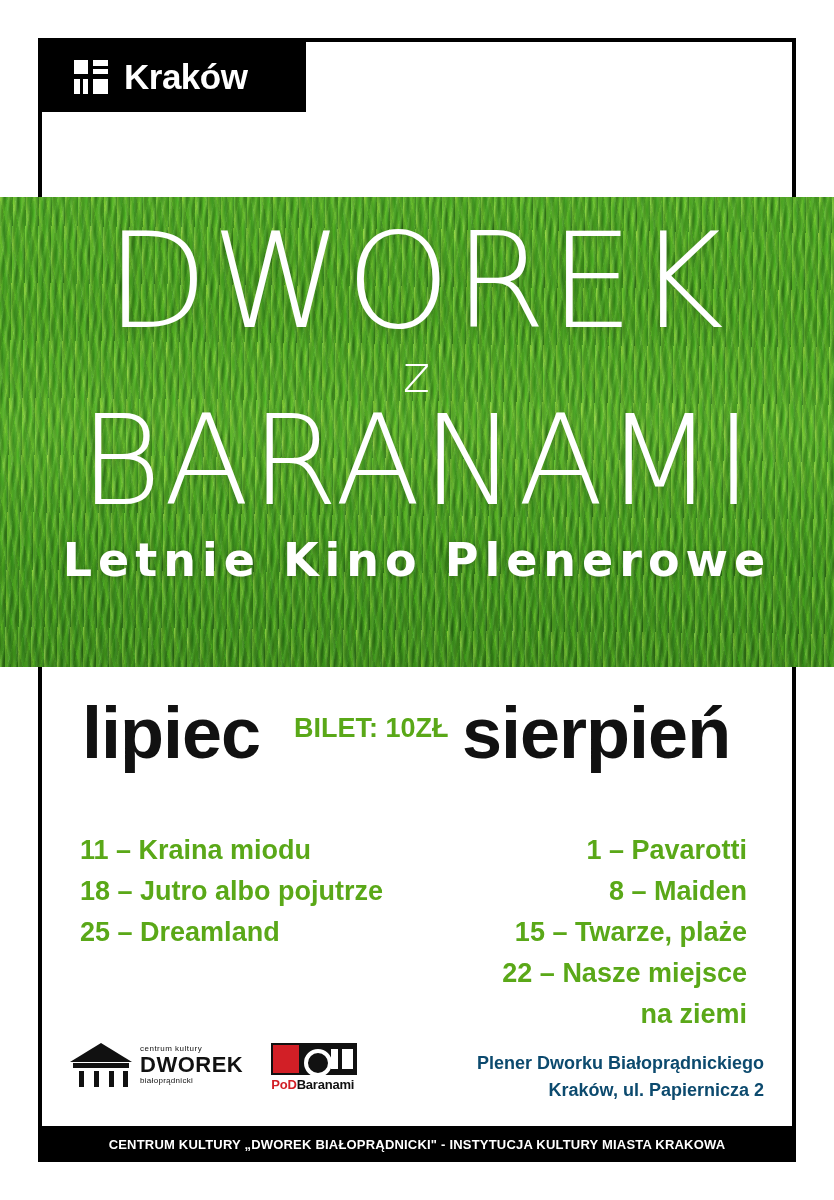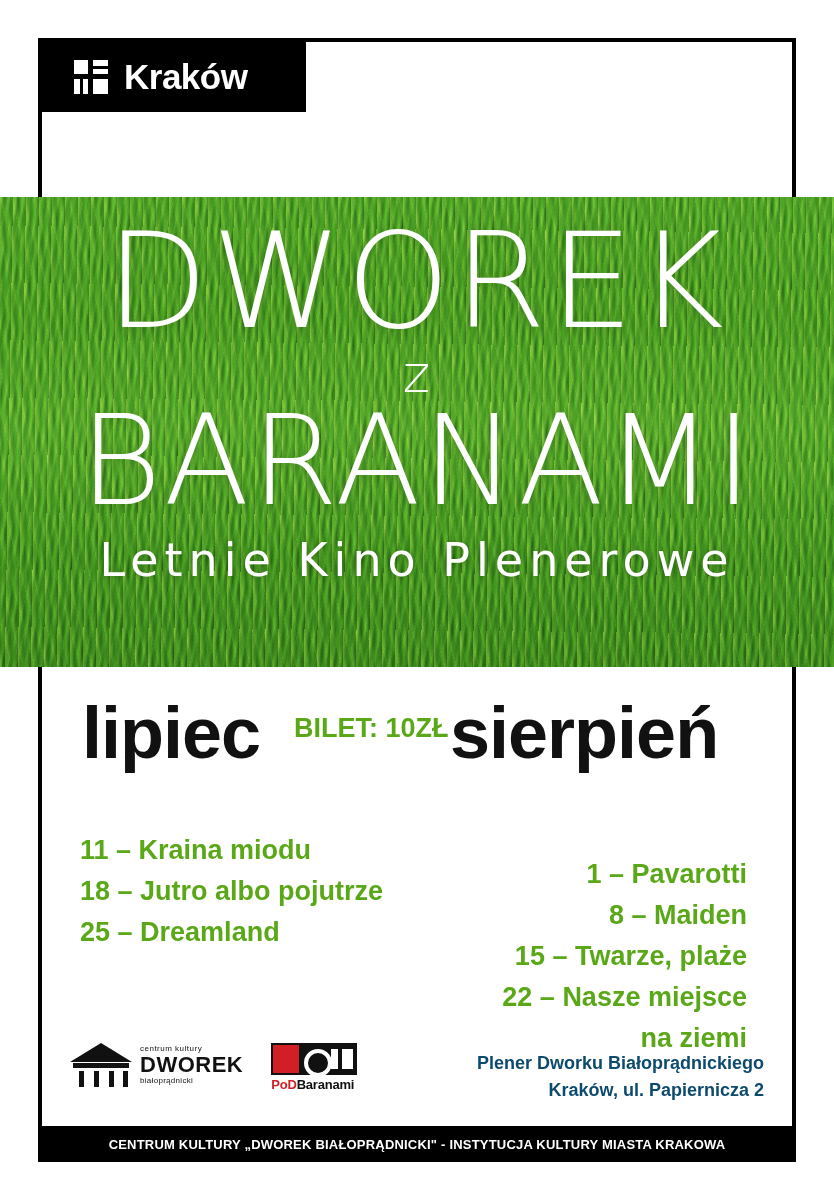"Letnie Kino Plenerowe" .subtitle { font-weight: normal -> bold }
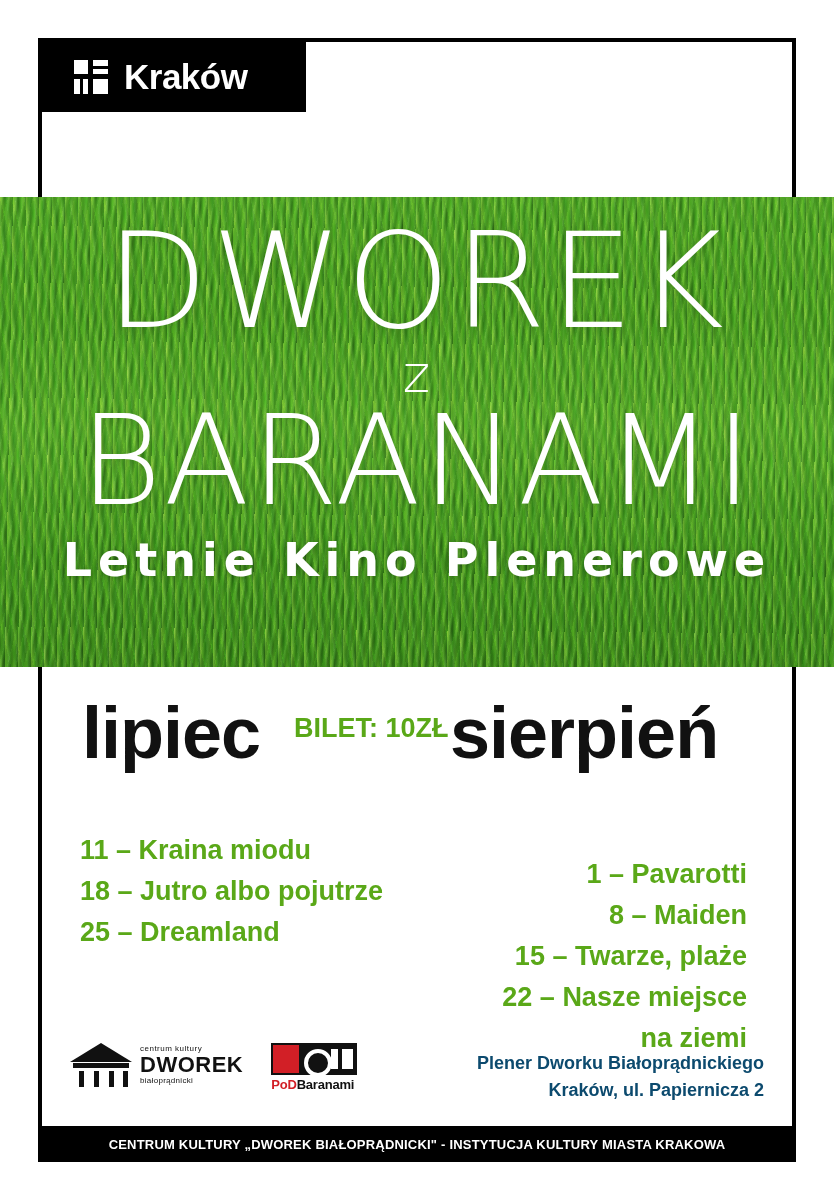"sierpień" .month-right { left: 408px -> 420px }
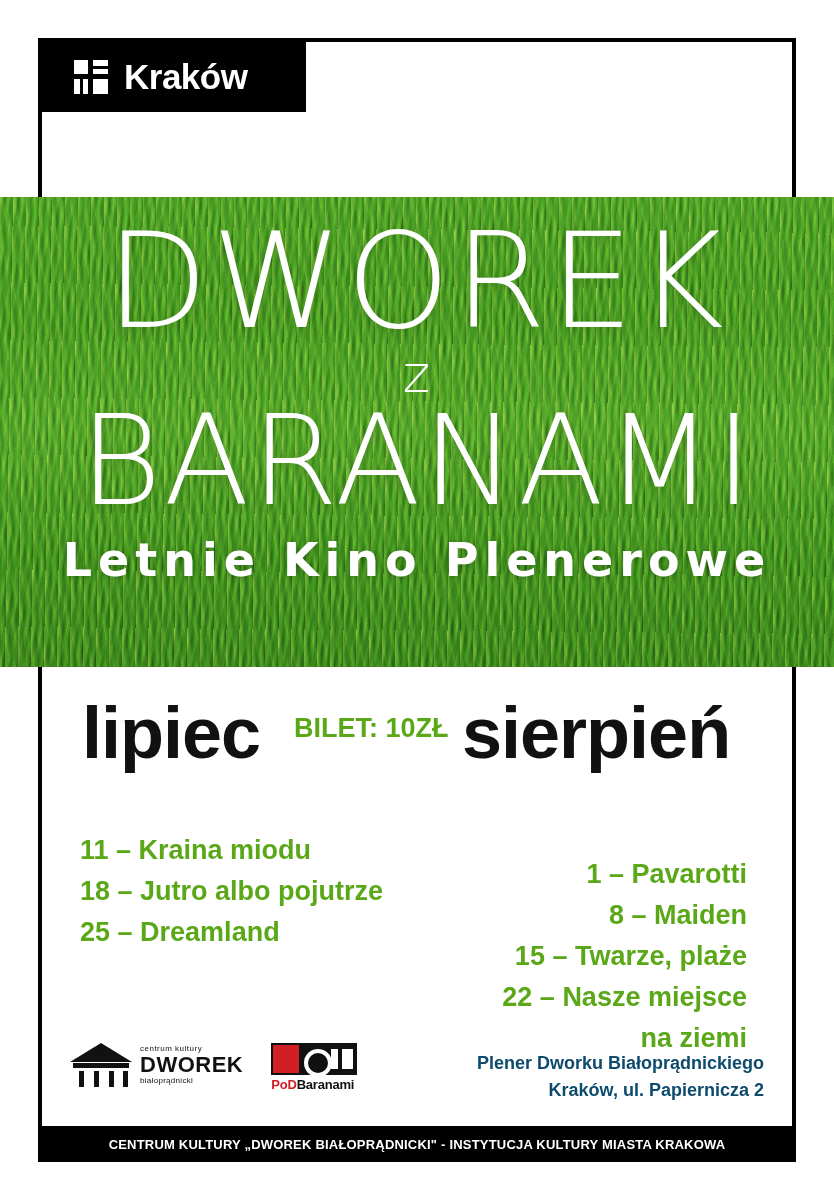"1 – Pavarotti" .col-right { margin-top: 24px -> none }
